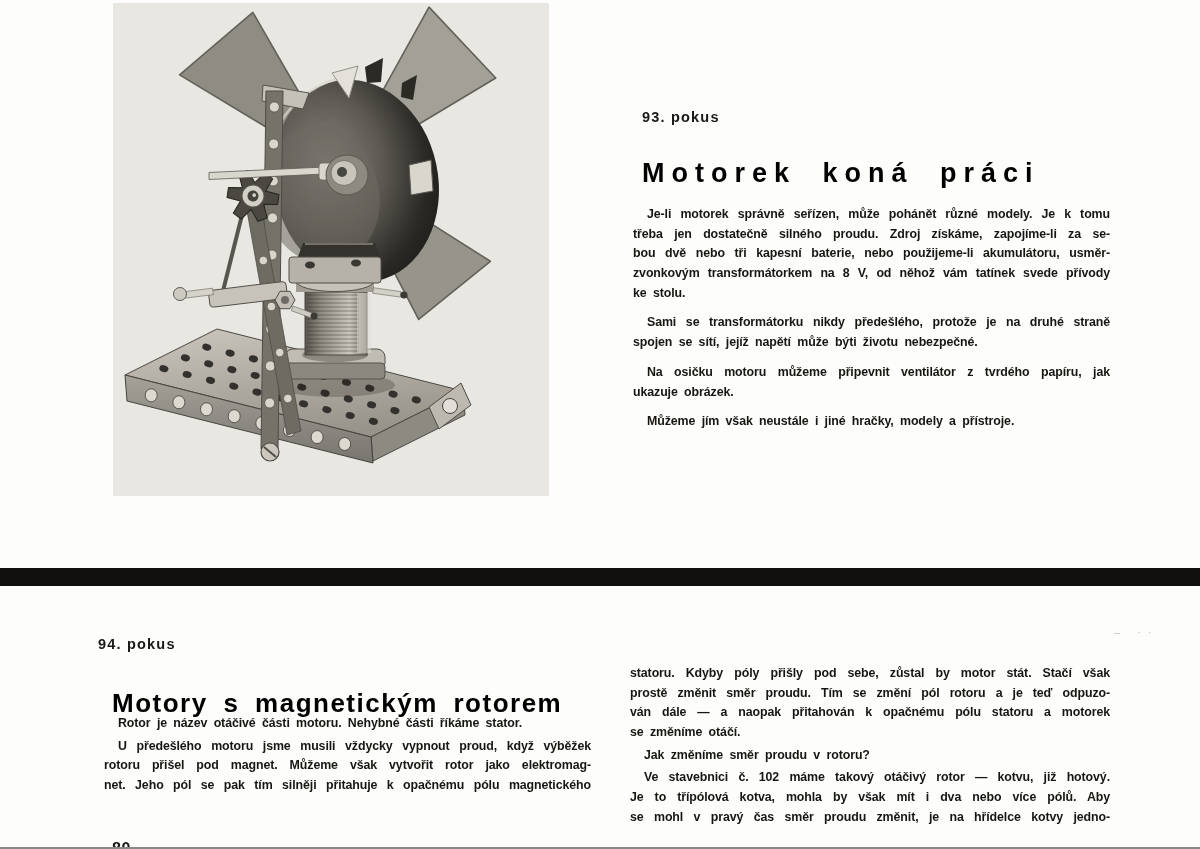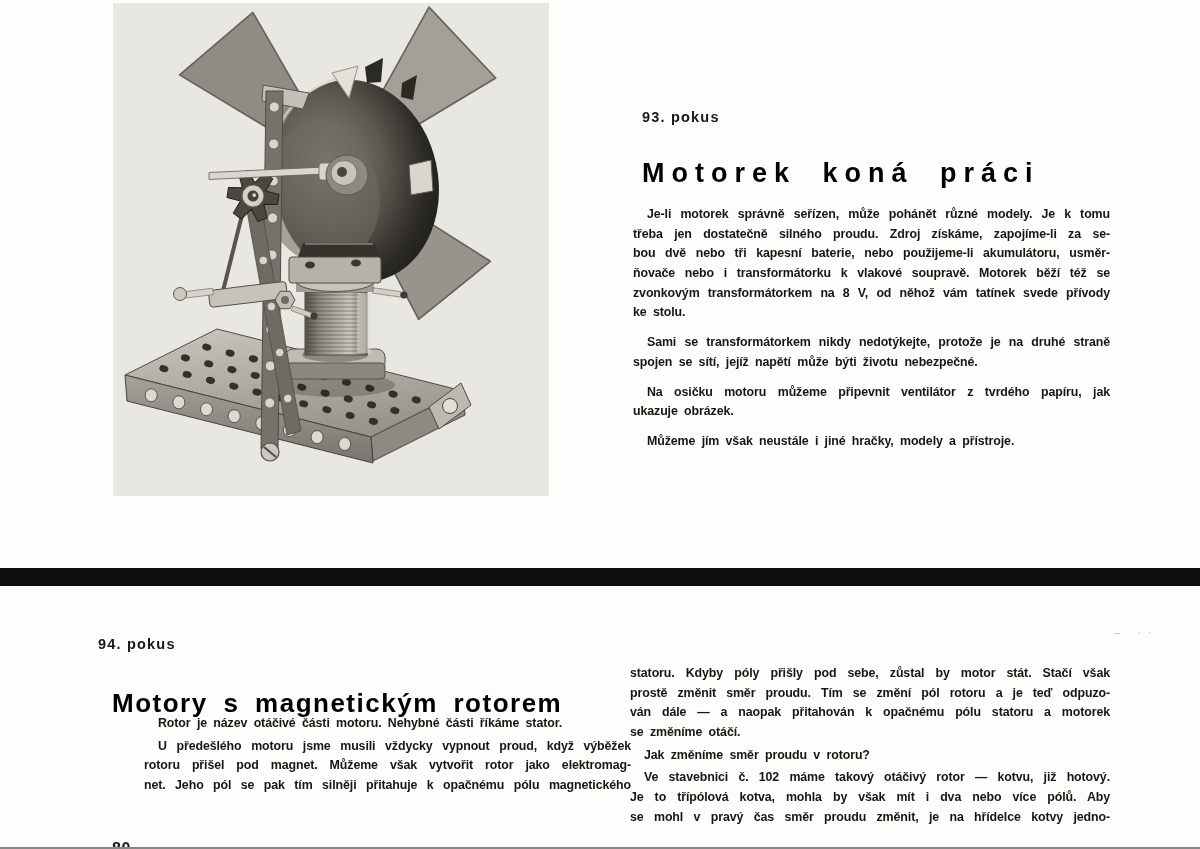"ňovače nebo i transformátorku k" span.ln { html: <span>ňovače nebo i transformátorku k vlakové soupravě. Motorek běží též se</span> -> none }
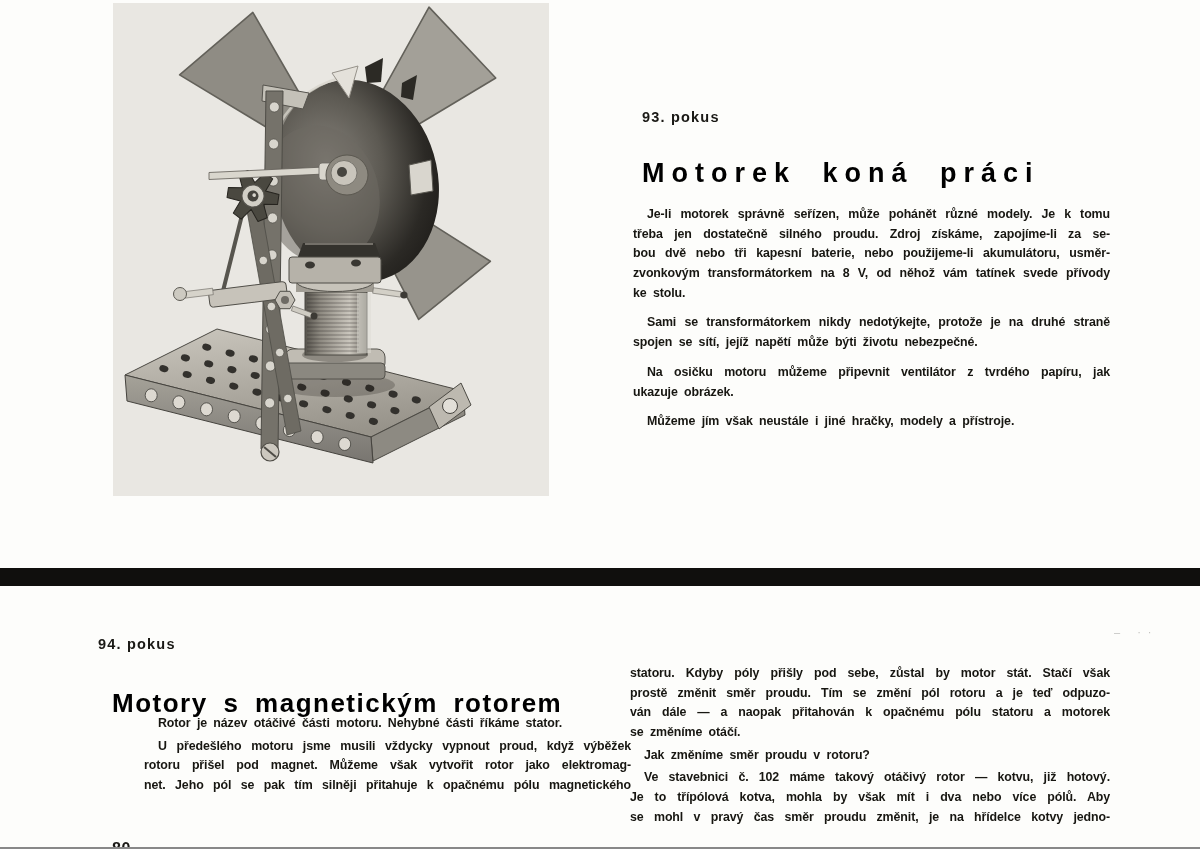"Sami se transformátorkem nikdy" span.ln { text: transformátorkem nikdy nedotýkejte -> transformátorku nikdy předešlého }
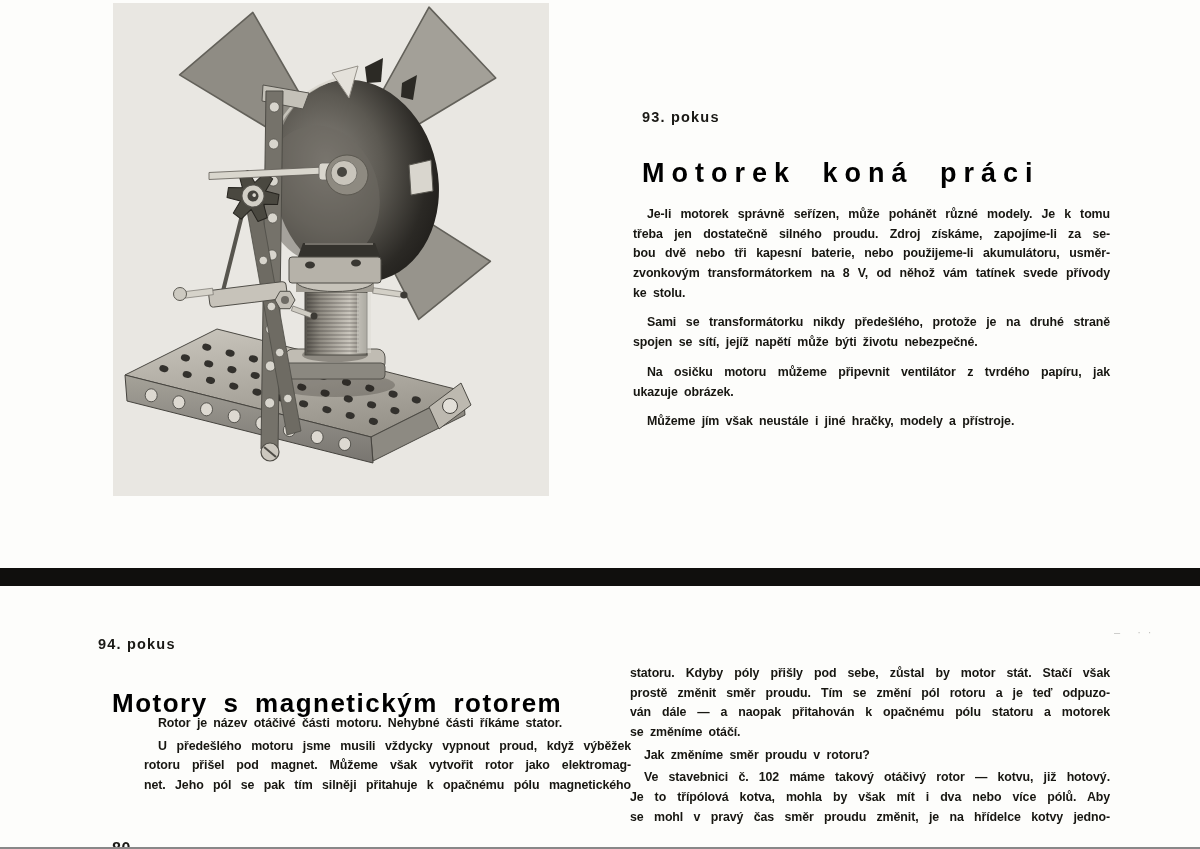"Rotor je název otáčivé části" div.textcol { margin-left: 40px -> none }
